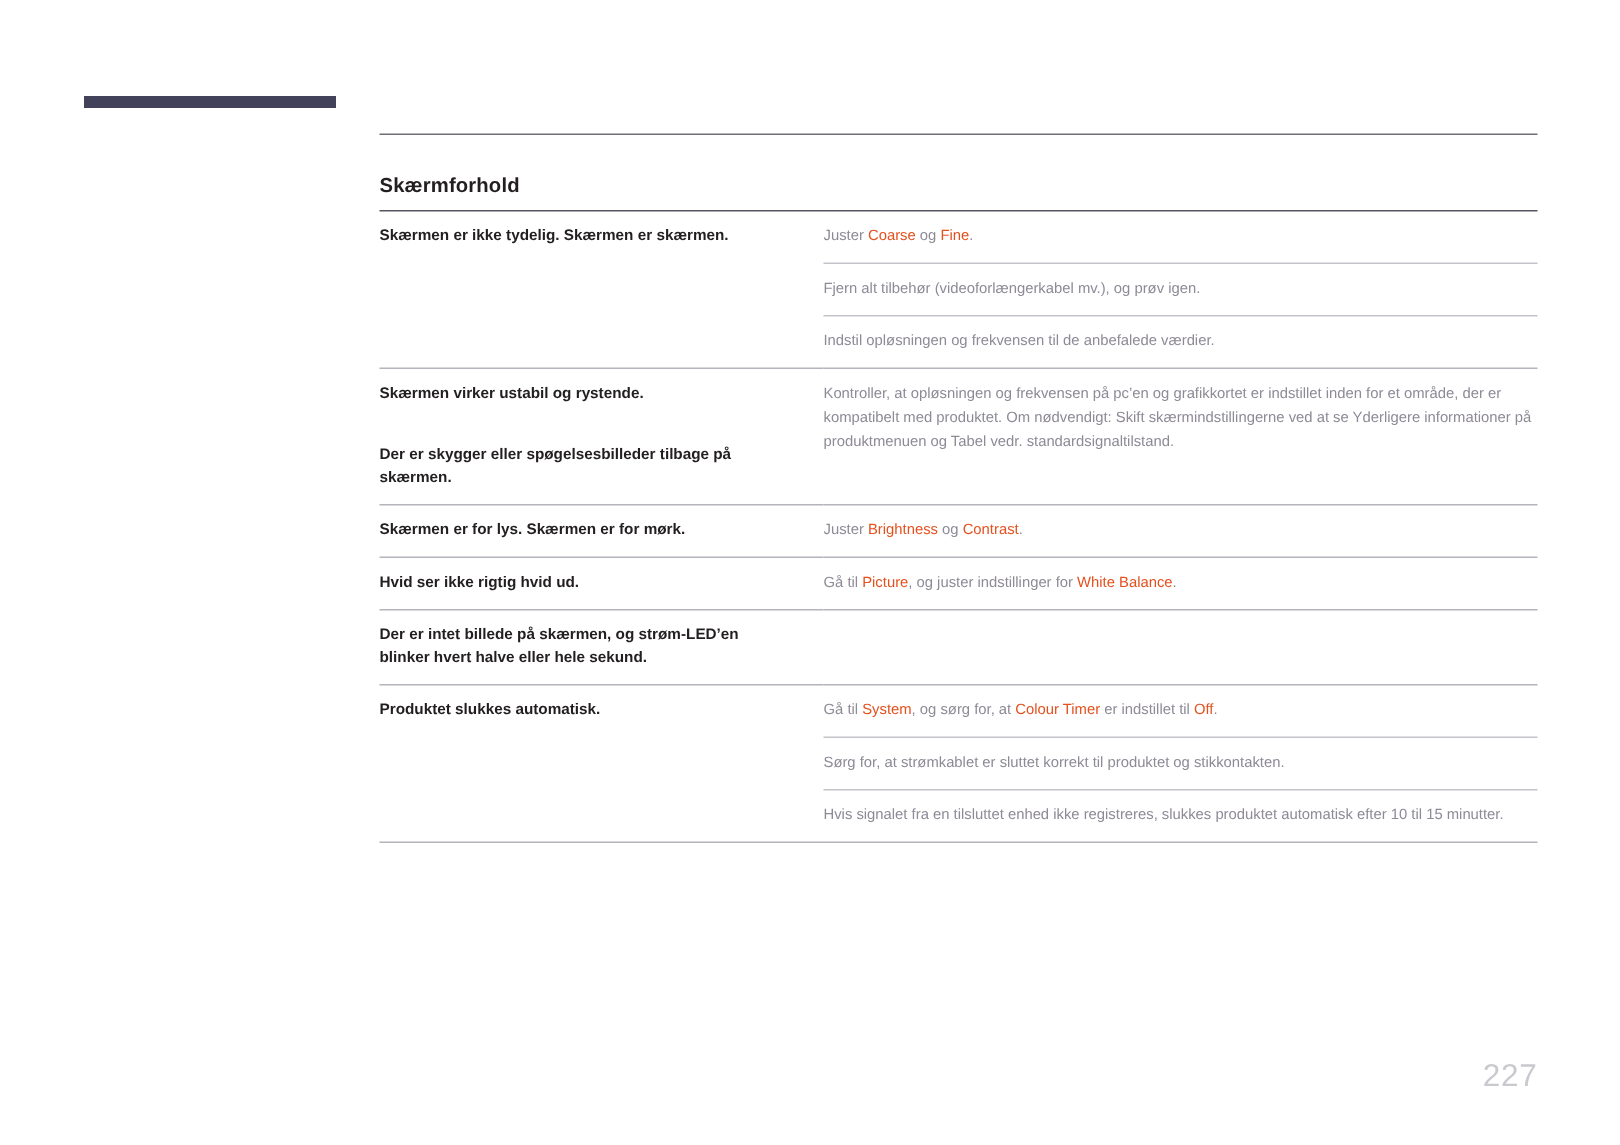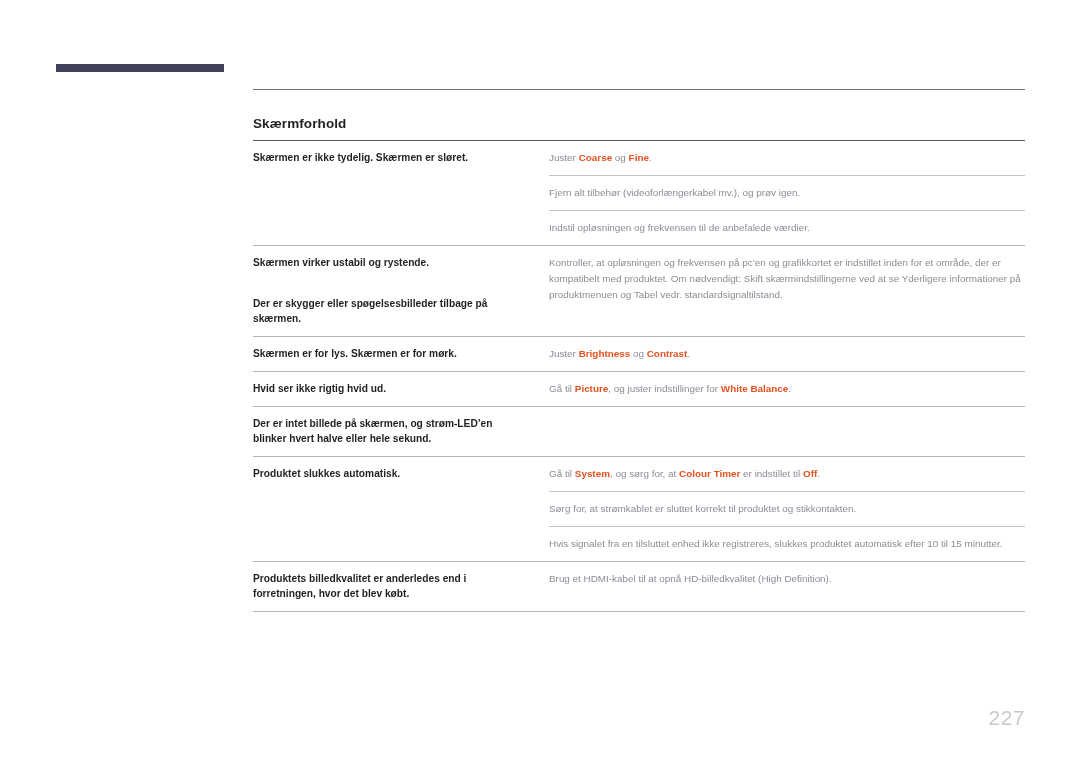"Skærmen er ikke tydelig. Skærmen" div.lh { text: sløret -> skærmen }
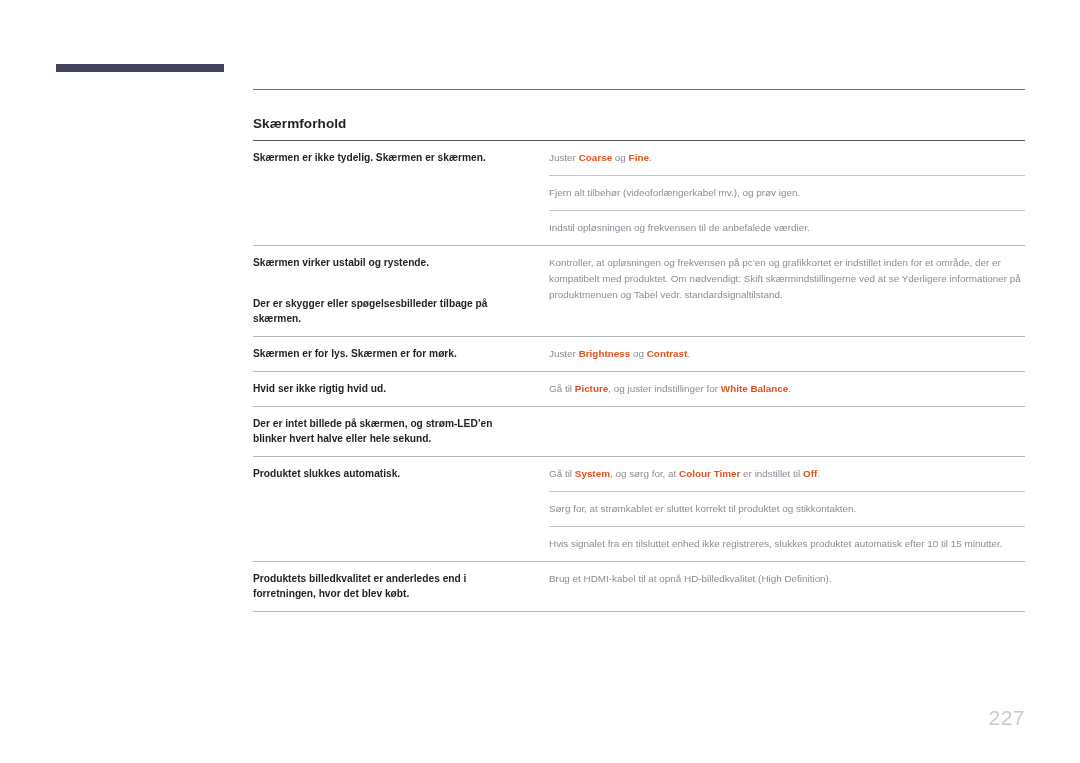"Coarse" .hl { font-weight: bold -> normal }
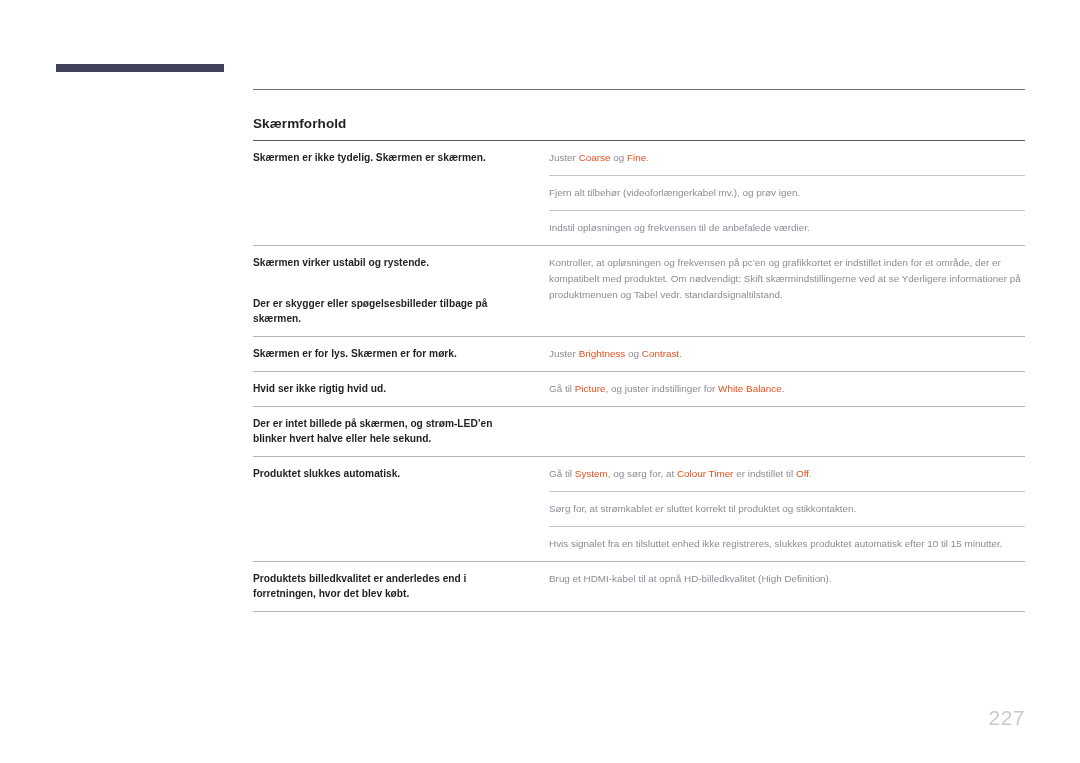"Produktets billedkvalitet er anderledes" tr.major { html: <tr> <td> <div>Produktets billedkvalitet er anderledes end i forretningen, hvor det blev købt.</div> </td> <td> <table> <tbody> <tr> <td><span>Brug et HDMI-kabel til at opnå HD-billedkvalitet (High Definition).</span></td> </tr> </tbody> </table> </td> </tr> -> none }
